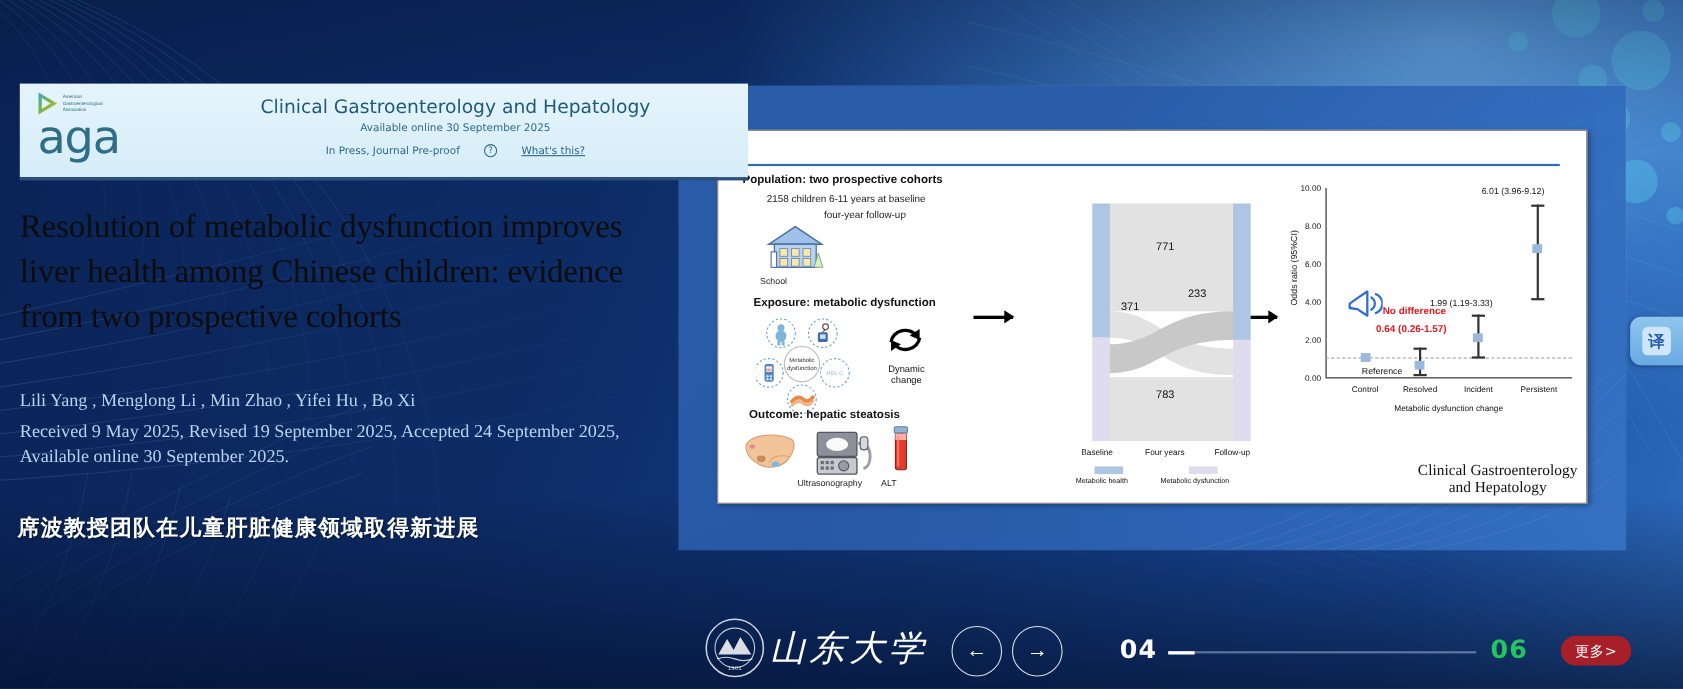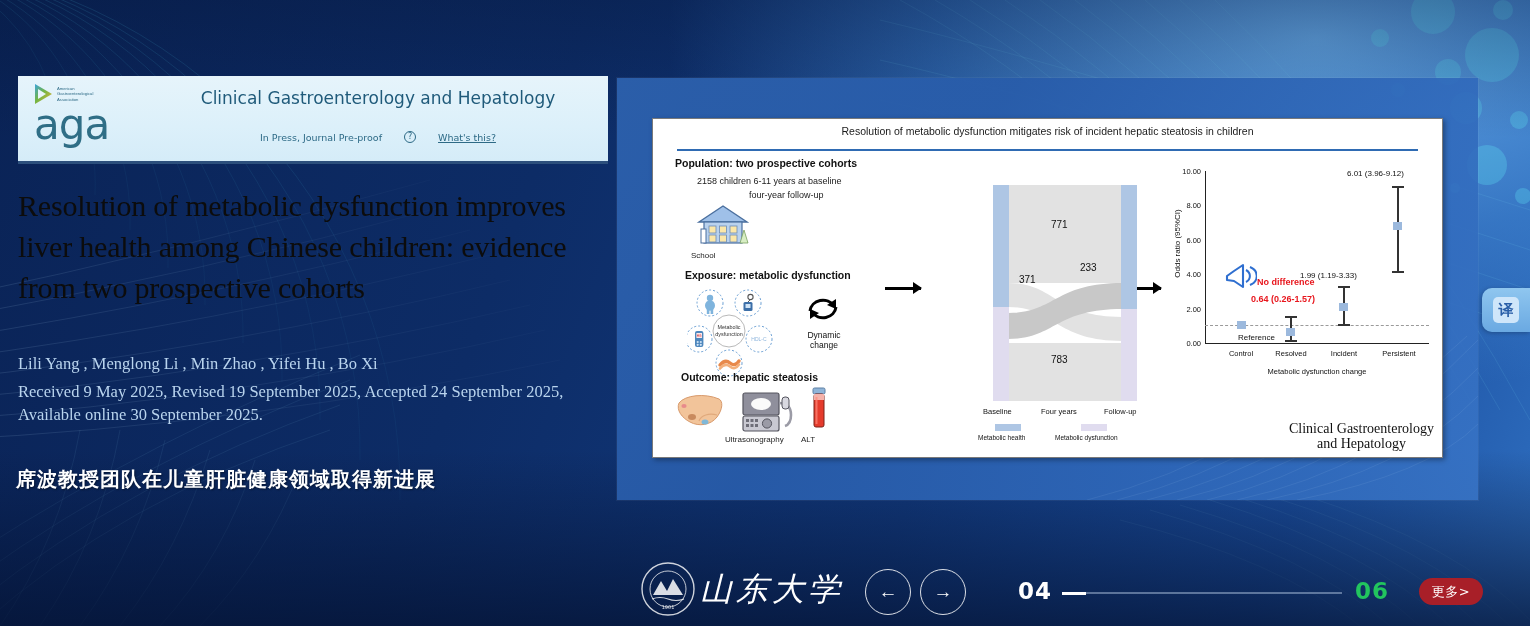"aga" #aga-card { width: 590px -> 662px }
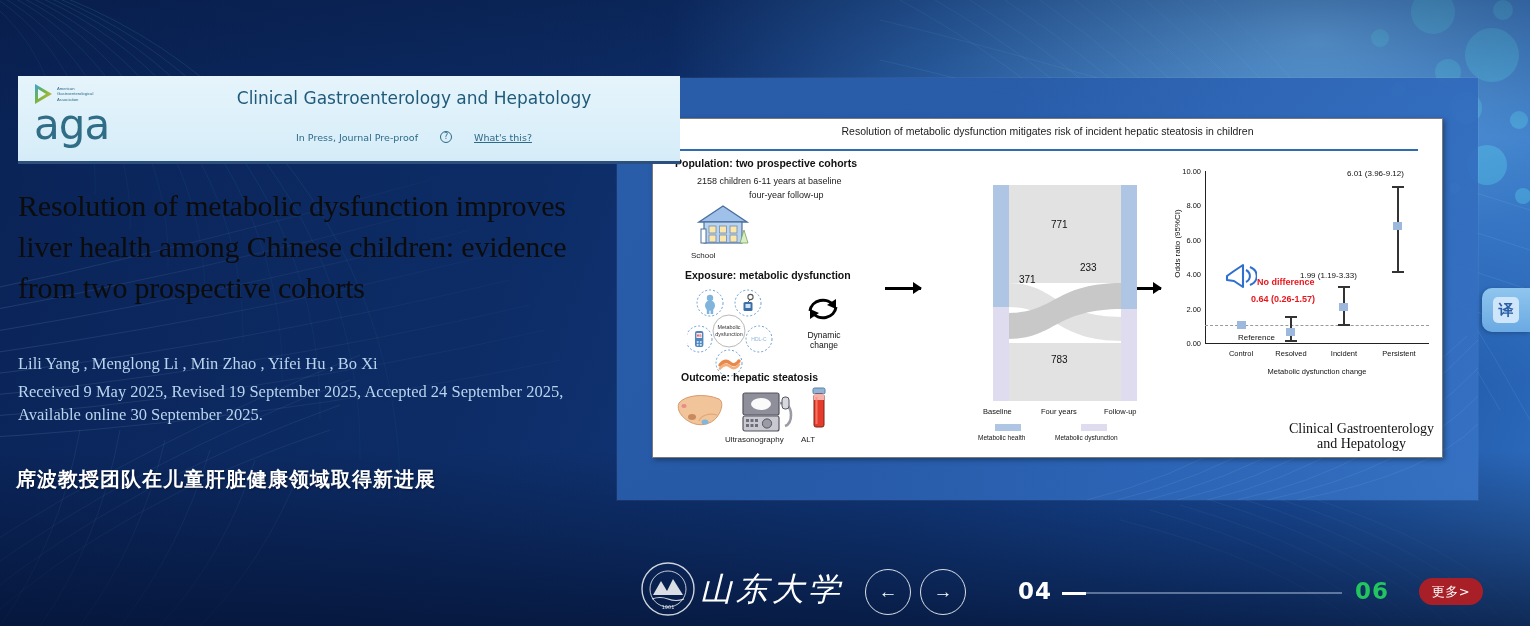"Available online 30 September 2025" div { html: none -> <div>Available online 30 September 2025</div> }
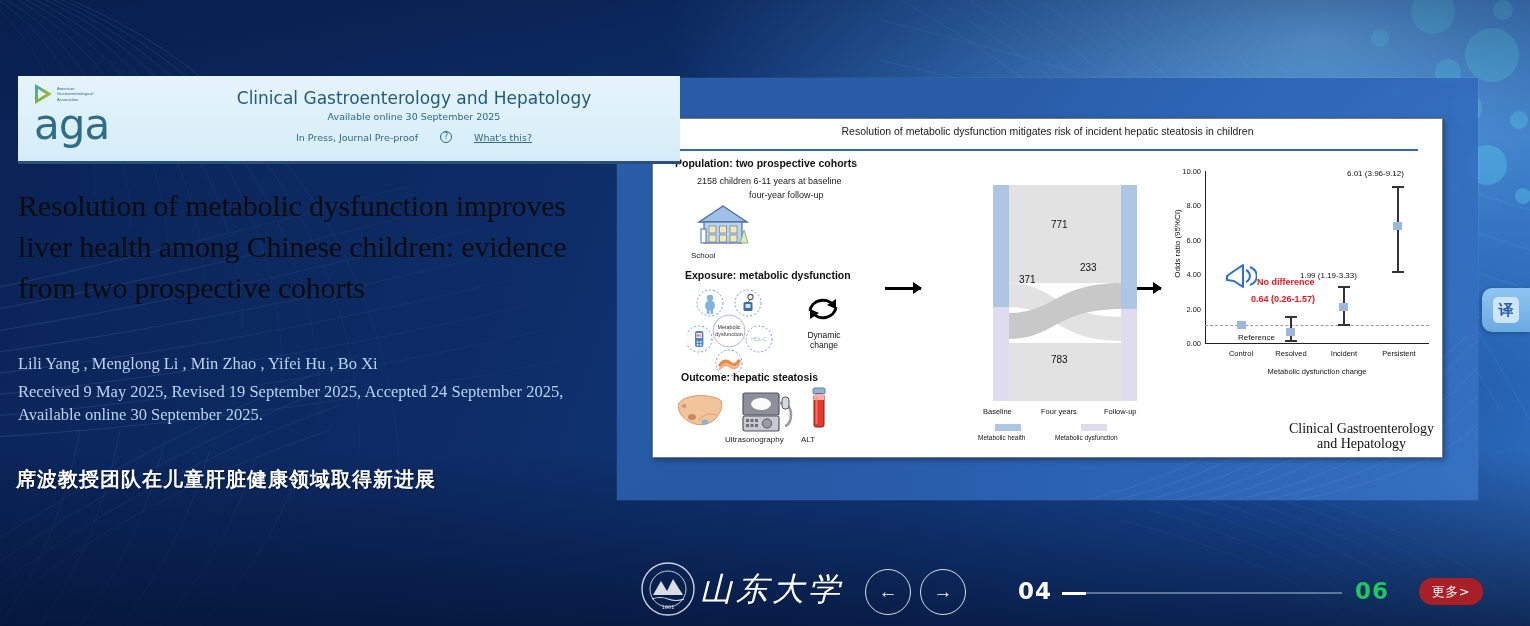"Resolution of metabolic dysfunction mitigates" div { html: <div>Resolution of metabolic dysfunction mitigates risk of incident hepatic steatosis in children</div> -> none }
